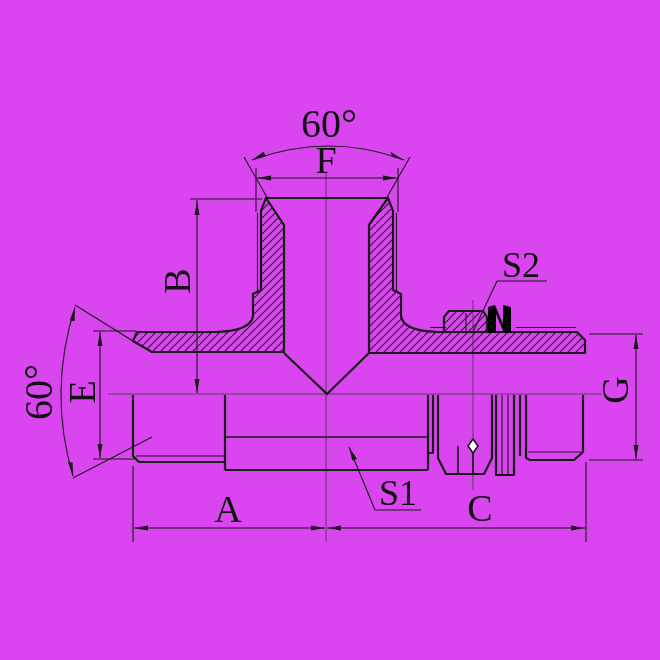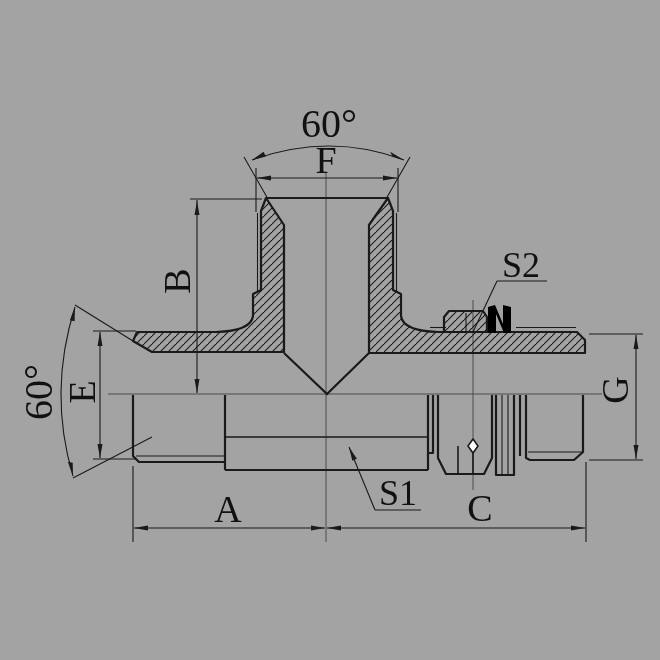"60°" .stage { background: #a3a3a3 -> #d946ef }
